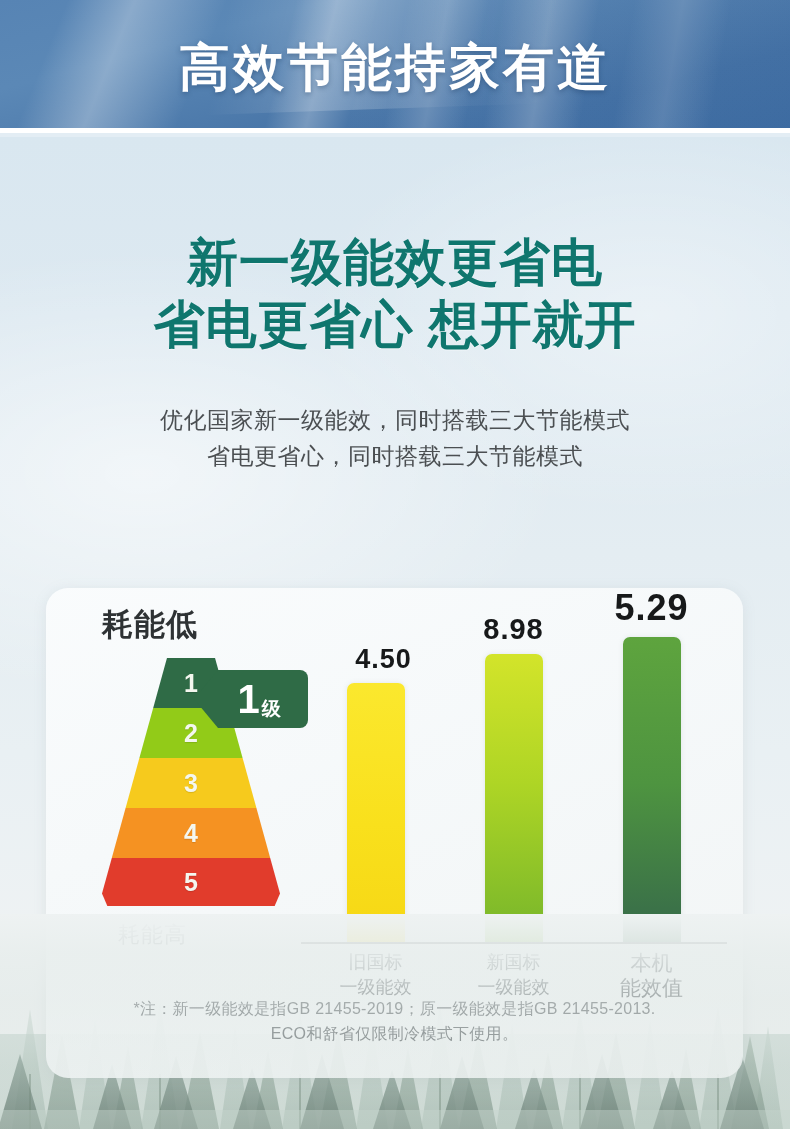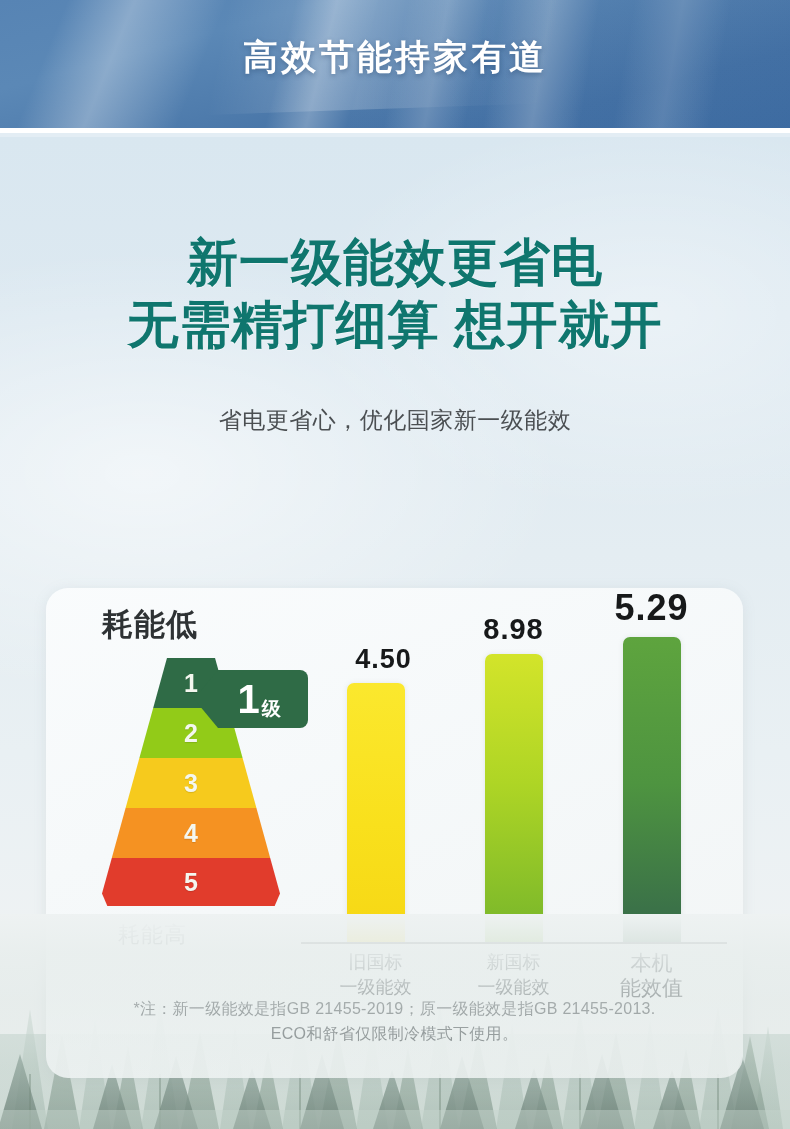"高效节能持家有道" .banner-title { font-size: 35px -> 51px }
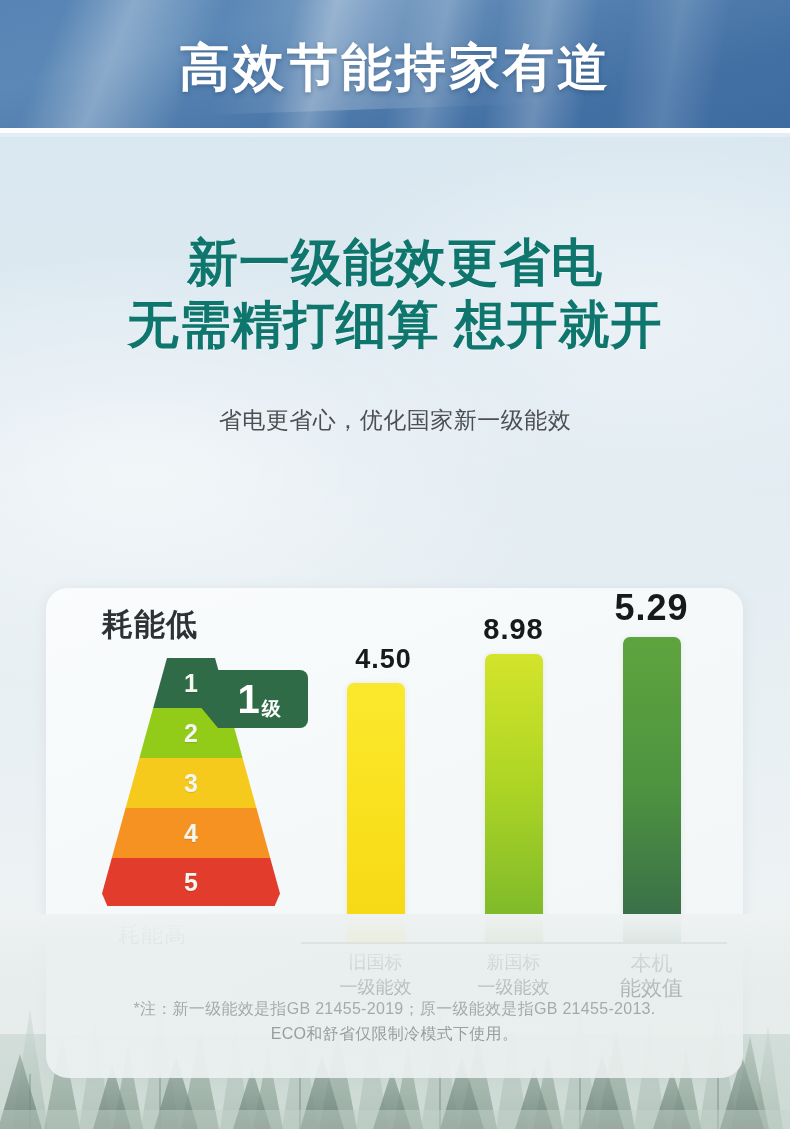"无需精打细算 想开就开" div.hero-line { text: 无需精打细算 -> 省电更省心 }
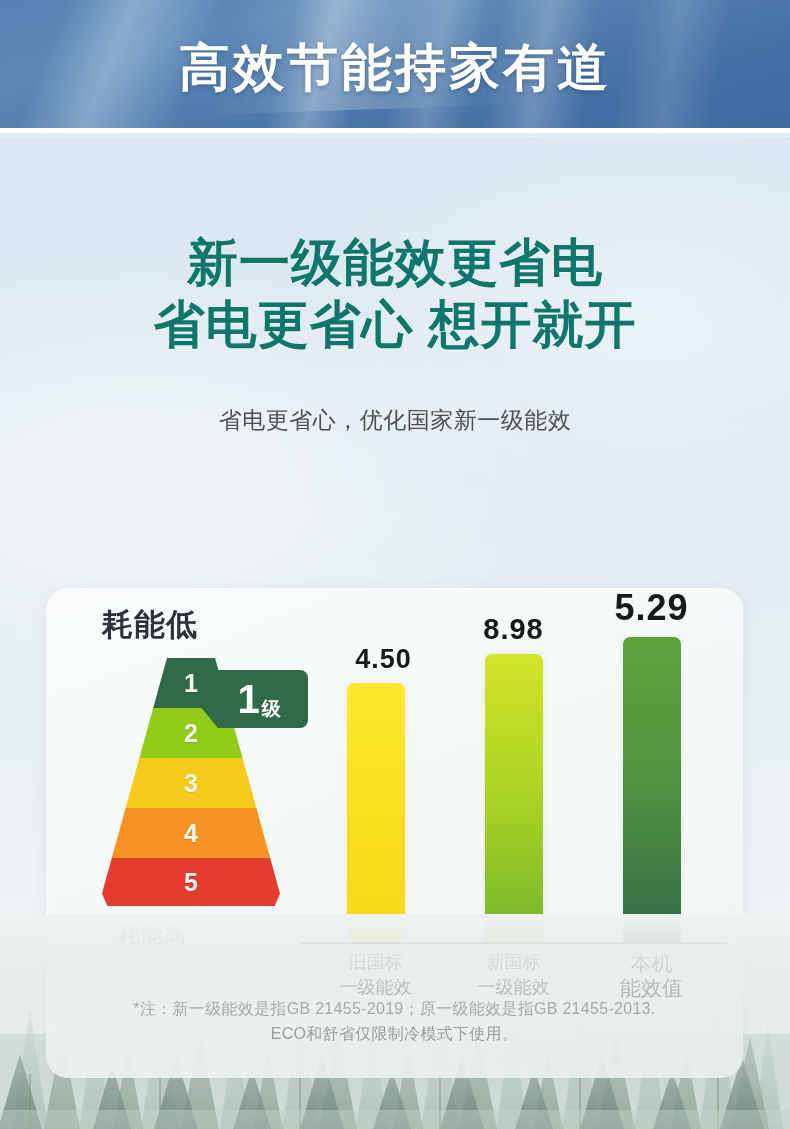"优化国家新一级能效，同时搭载三大节能模式" div { html: none -> <div>优化国家新一级能效，同时搭载三大节能模式</div> }
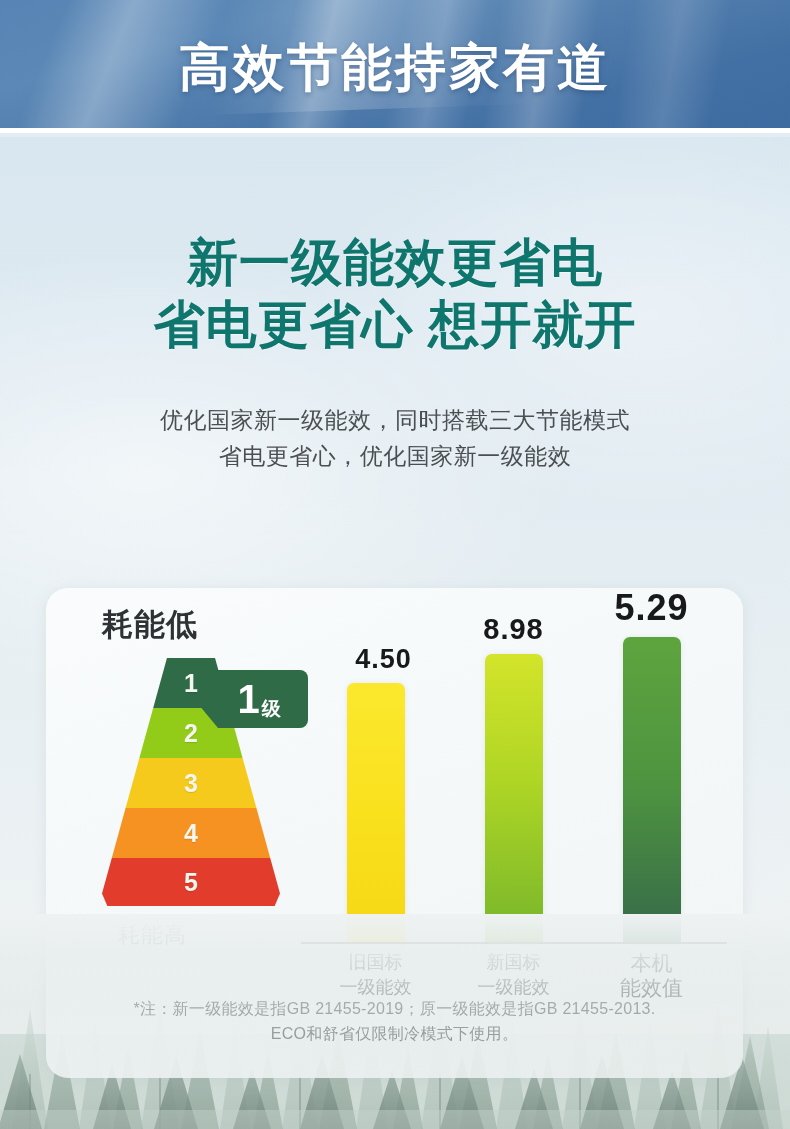"省电更省心，优化国家新一级能效" div { text: 优化国家新一级能效 -> 同时搭载三大节能模式 }
